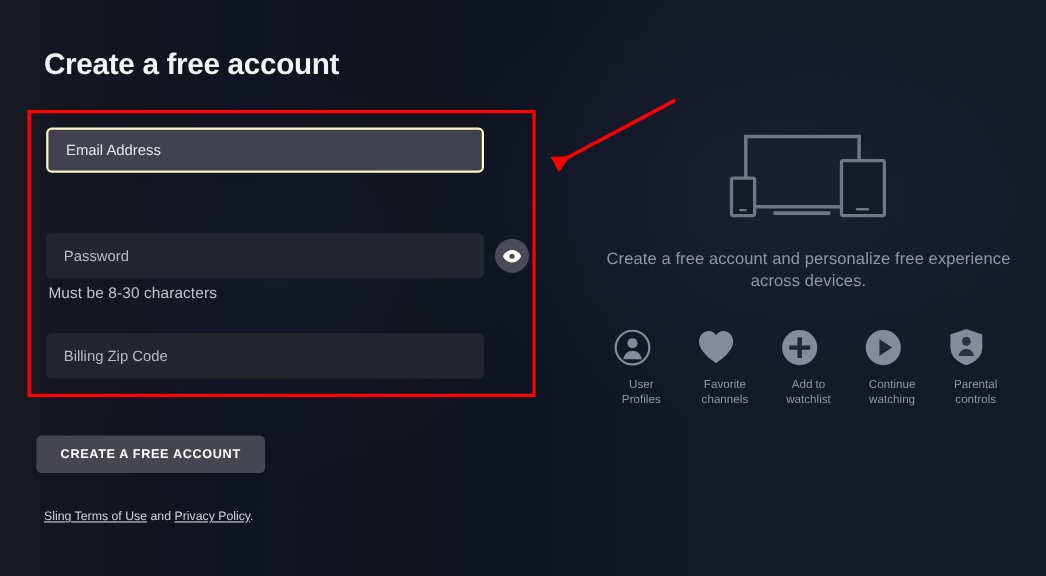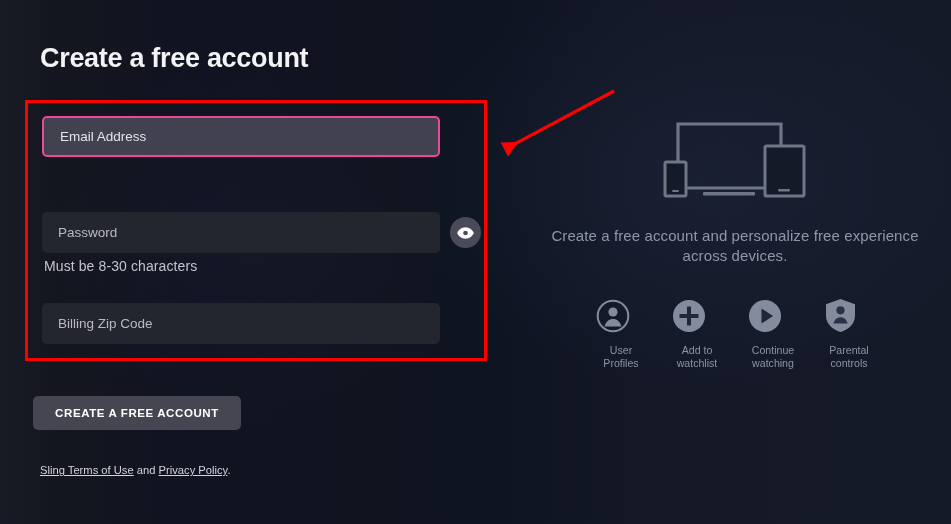"Email Address" .text-input.focused { border: 2px solid #ec4899 -> 2px solid #fef9c3 }
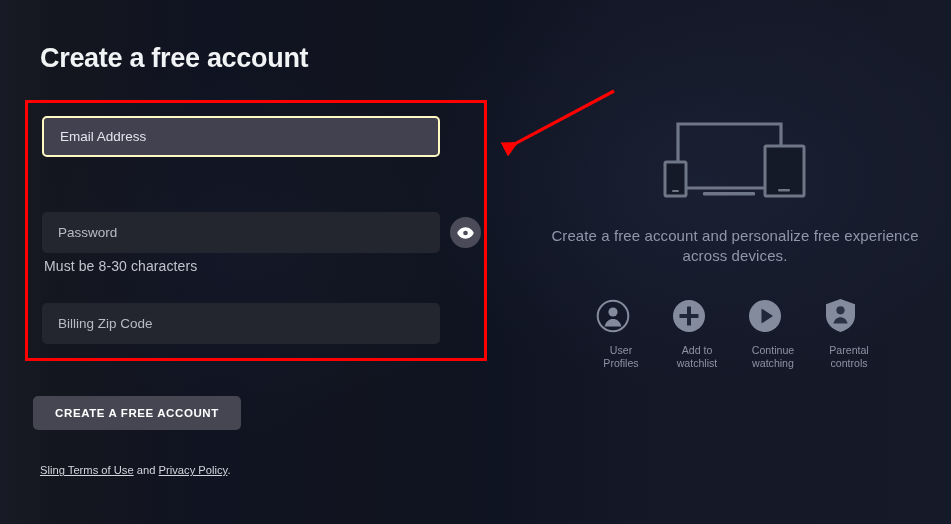"Favorite" div.feature { html: none -> <div> <div> <svg> <path></path> </svg> </div> <div>Favorite channels</div> </div> }
